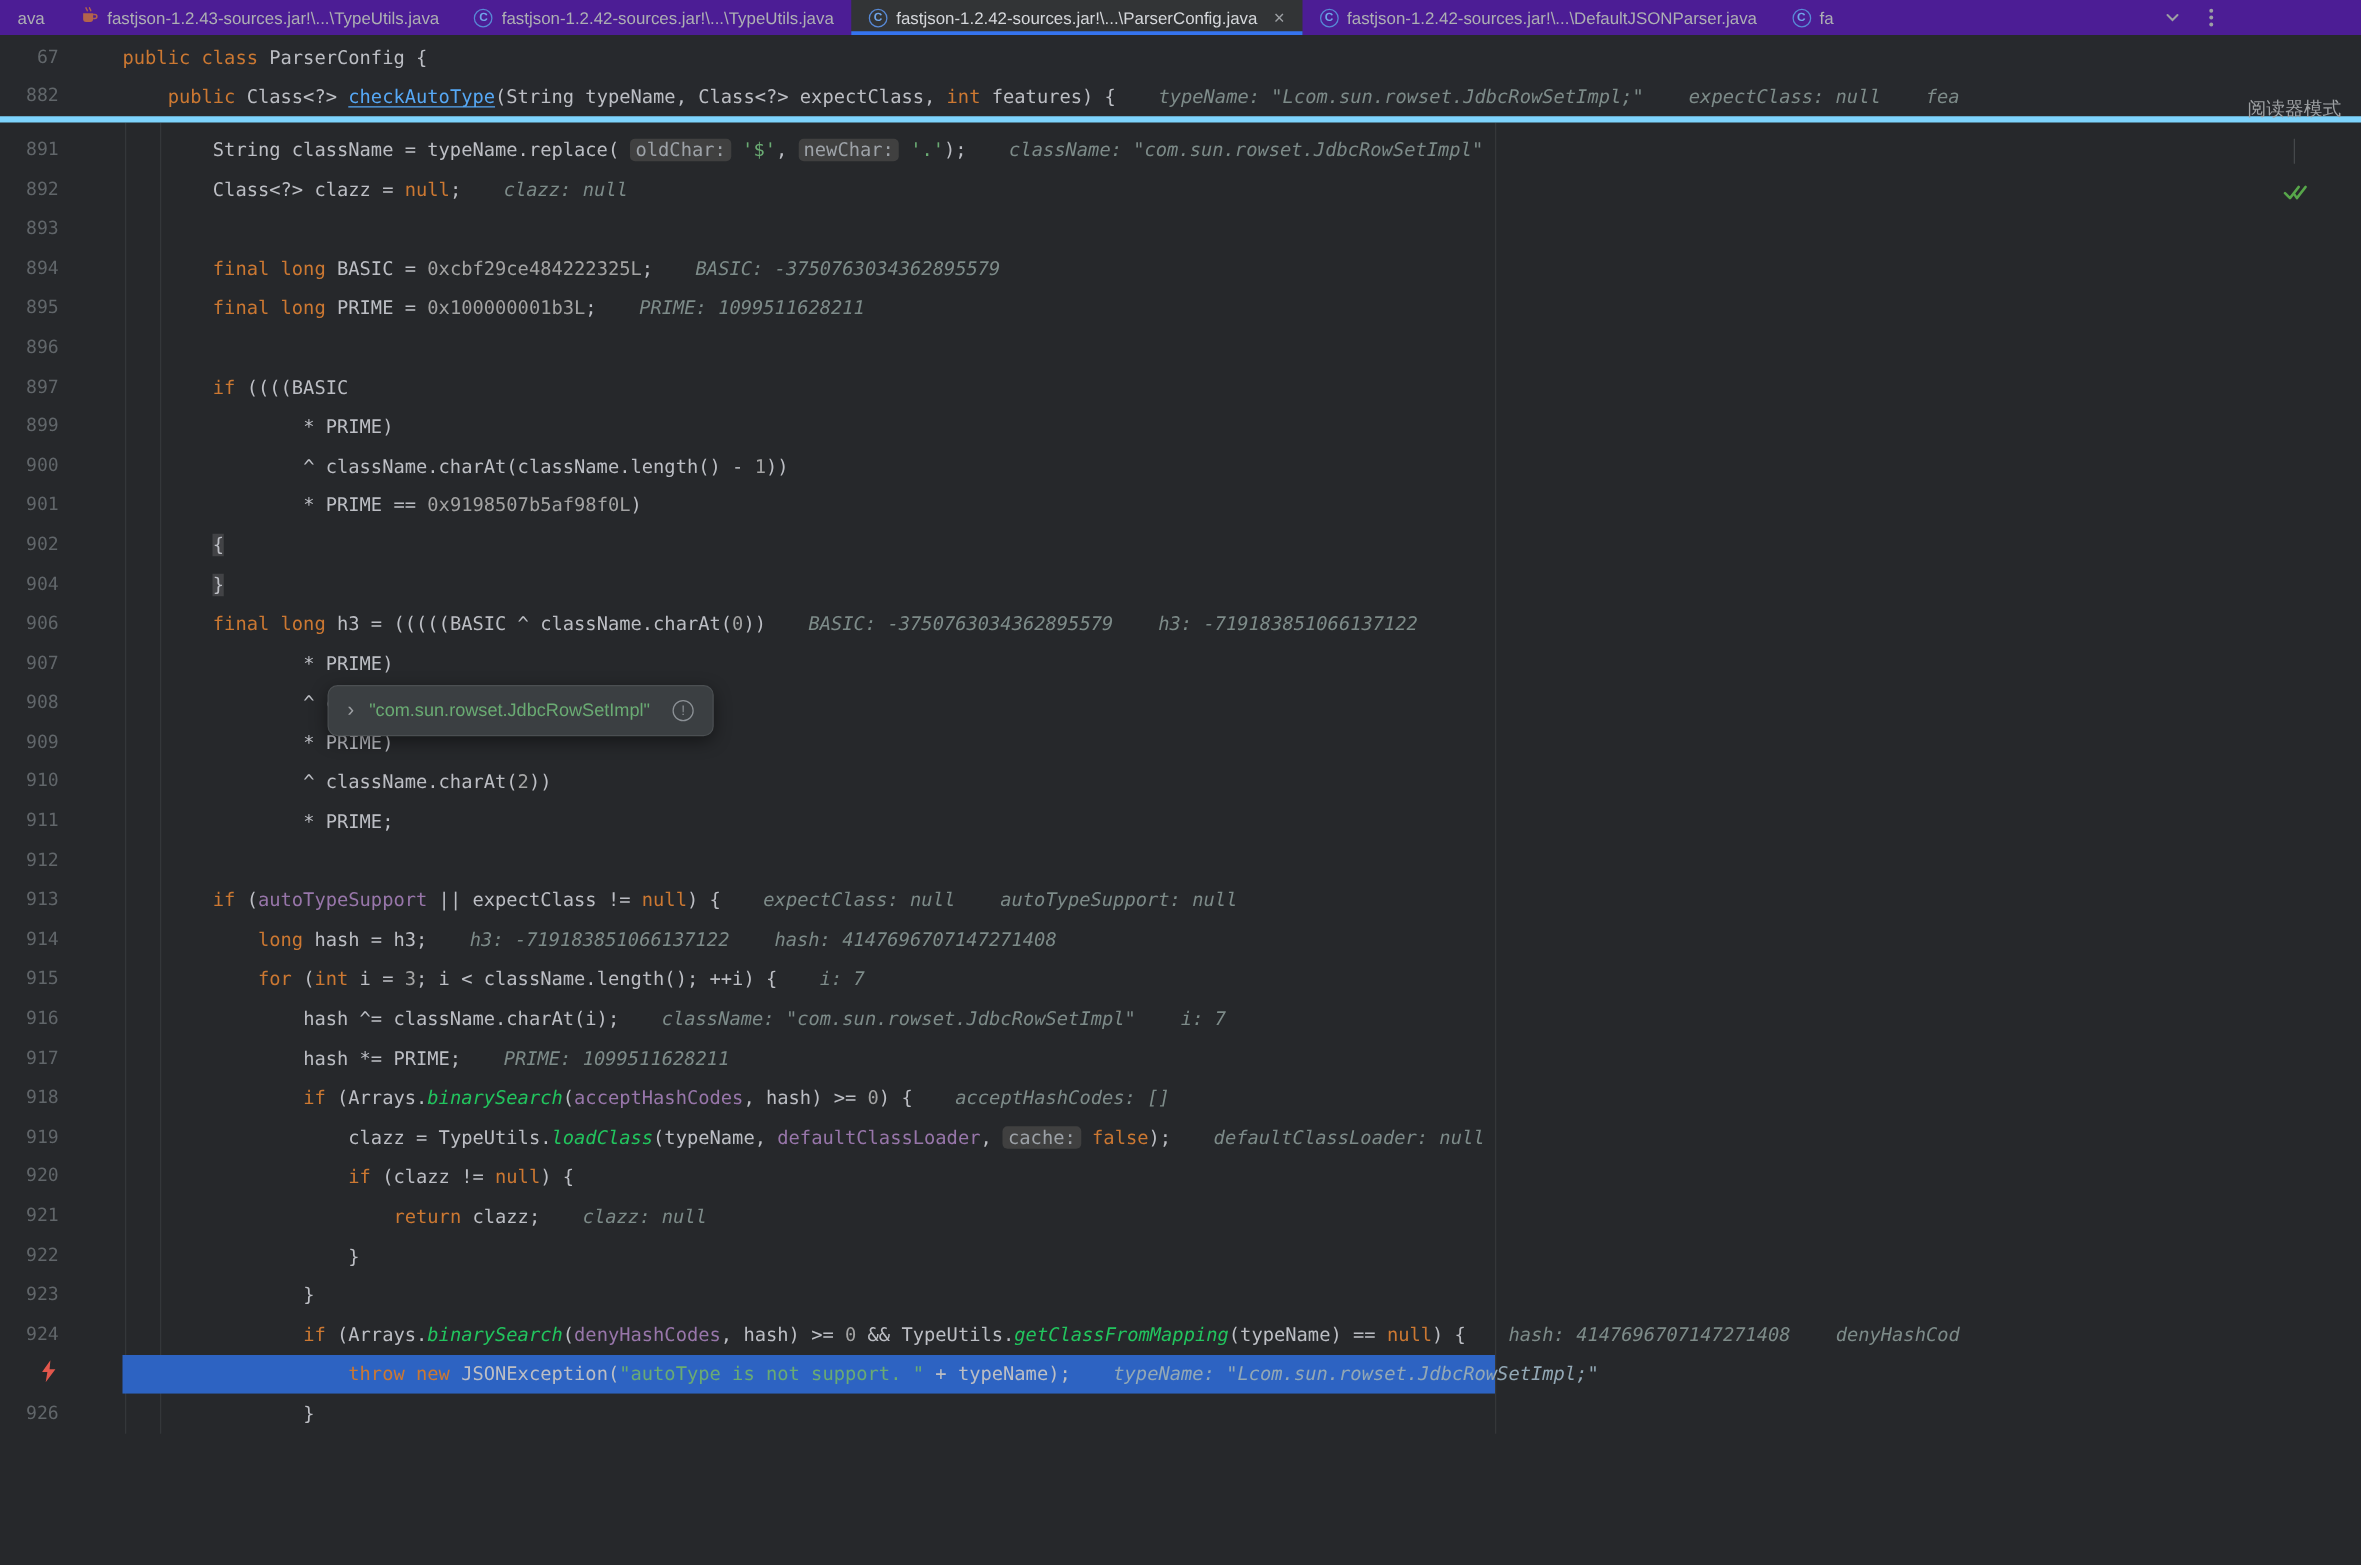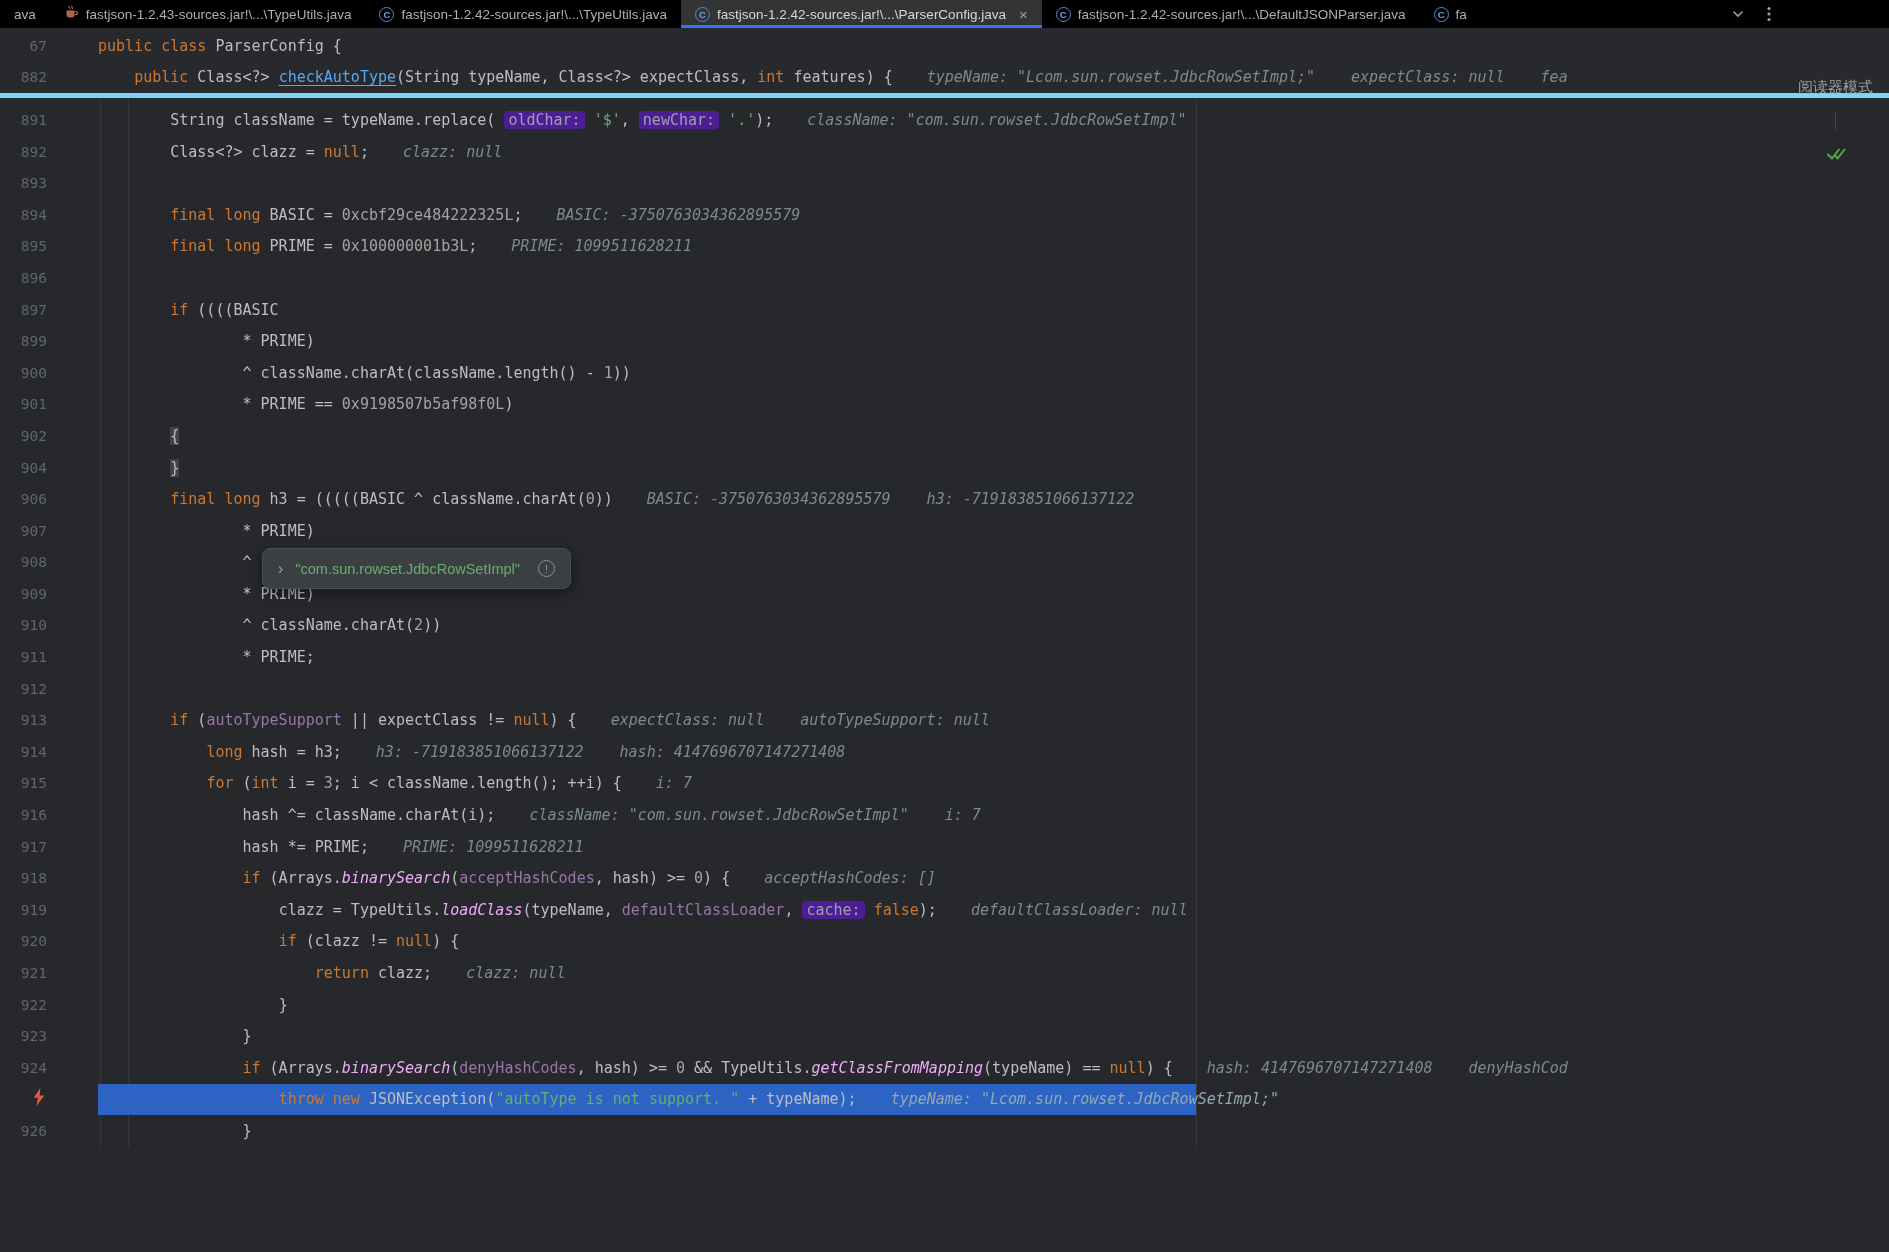"ava" .tabbar { background: #000000 -> #4c1d95 }
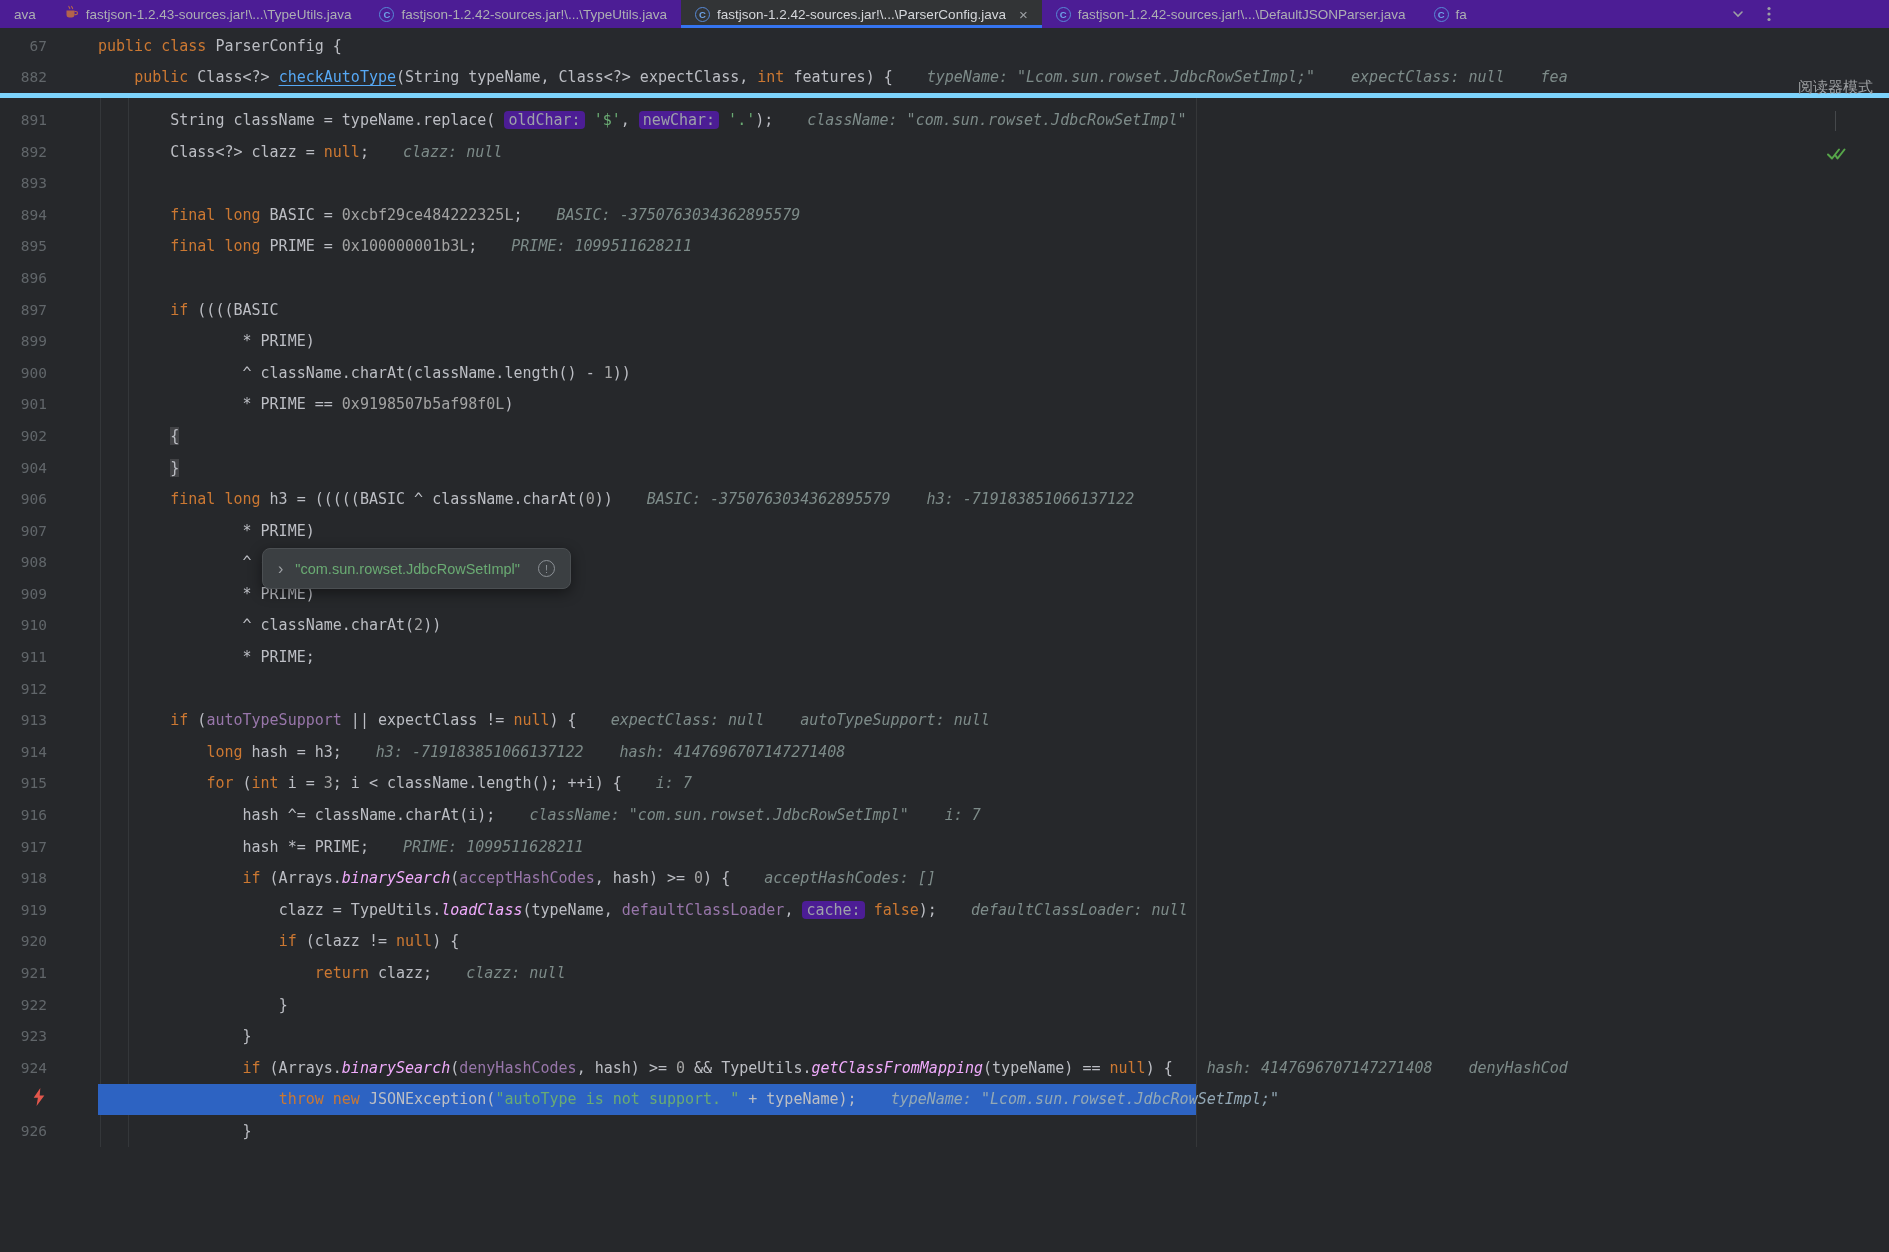"oldChar:" .chip { background: #4c1d95 -> #404040 }
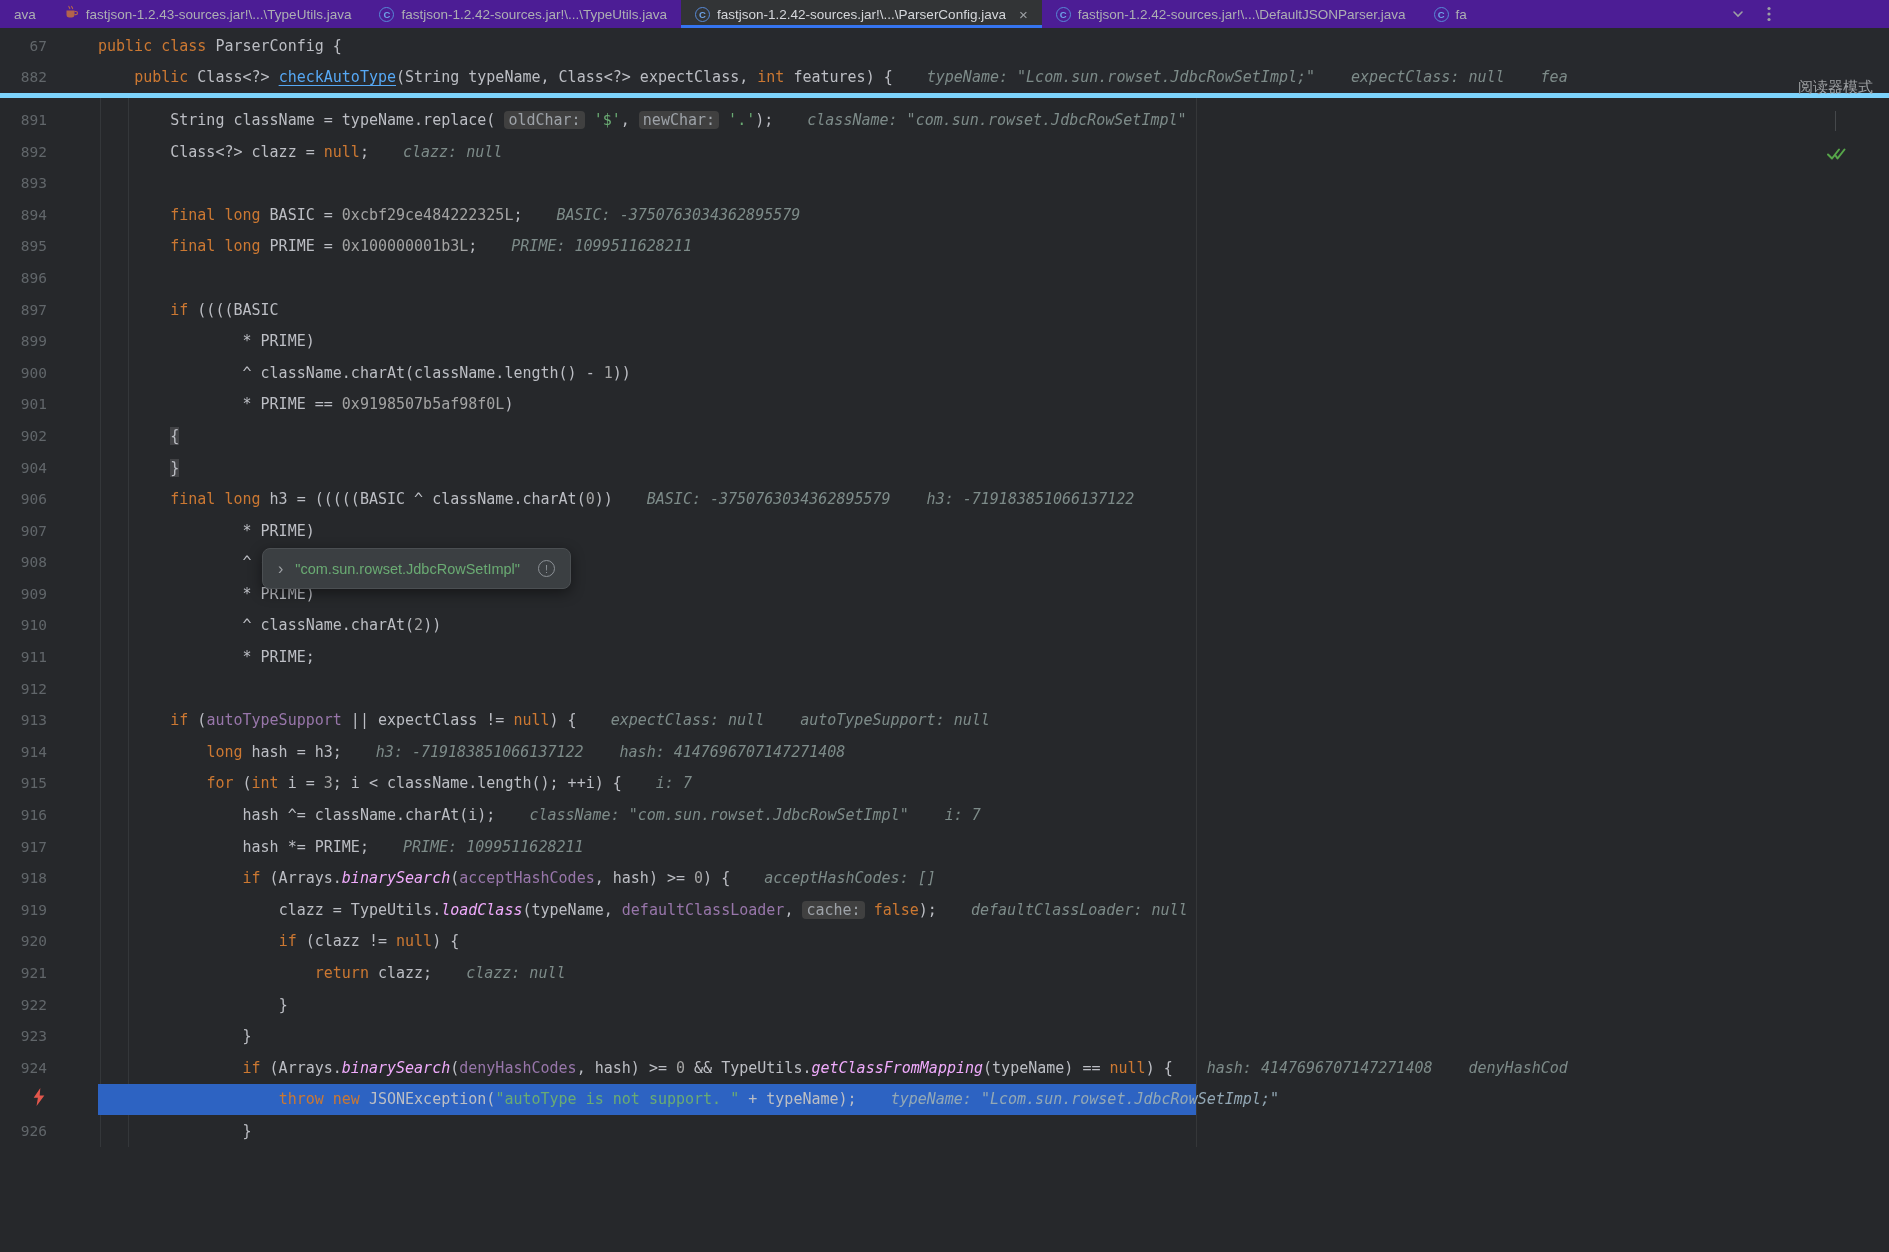"binarySearch" .i { color: #f0abfc -> #22c55e }
